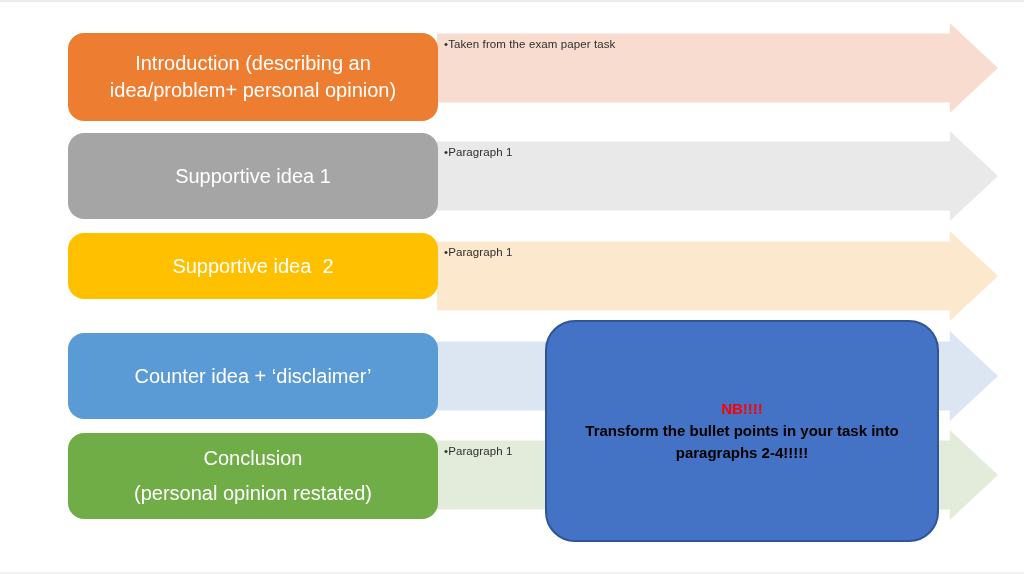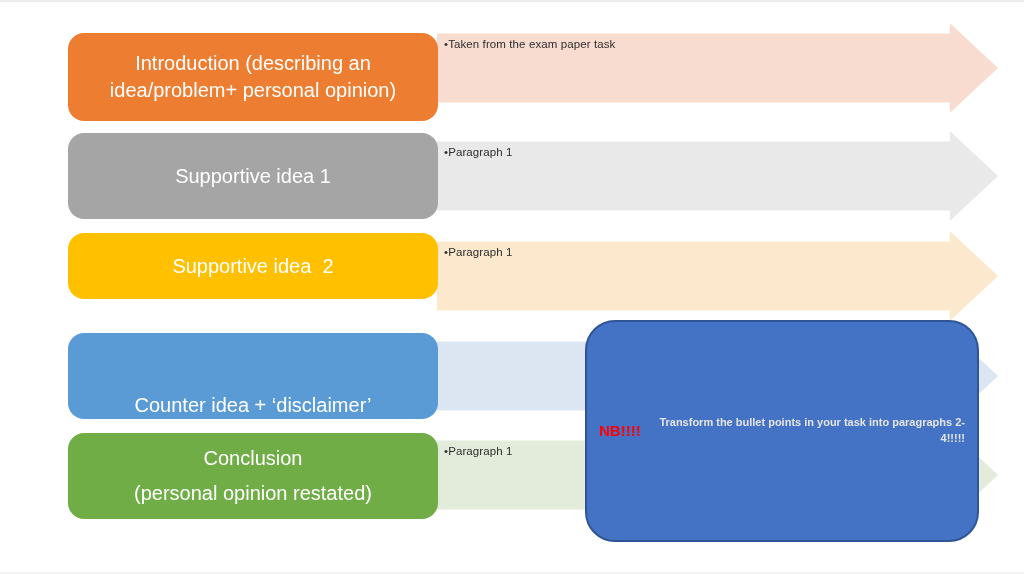"Counter idea + ‘disclaimer’" .box-3 { justify-content: flex-end -> none }
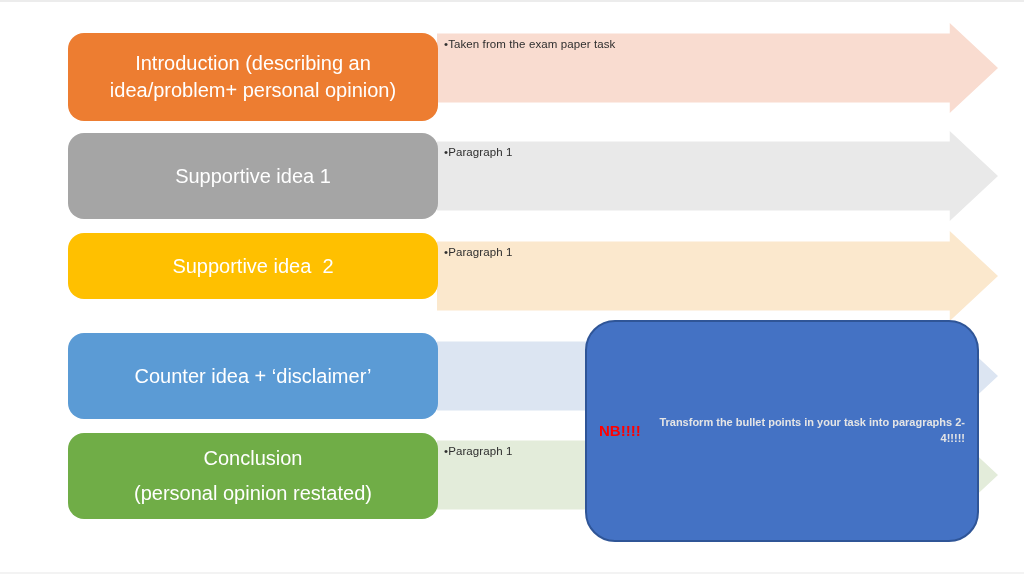"NB!!!!" .callout { flex-direction: row -> column; margin-left: 40px -> none; text-align: right -> center }
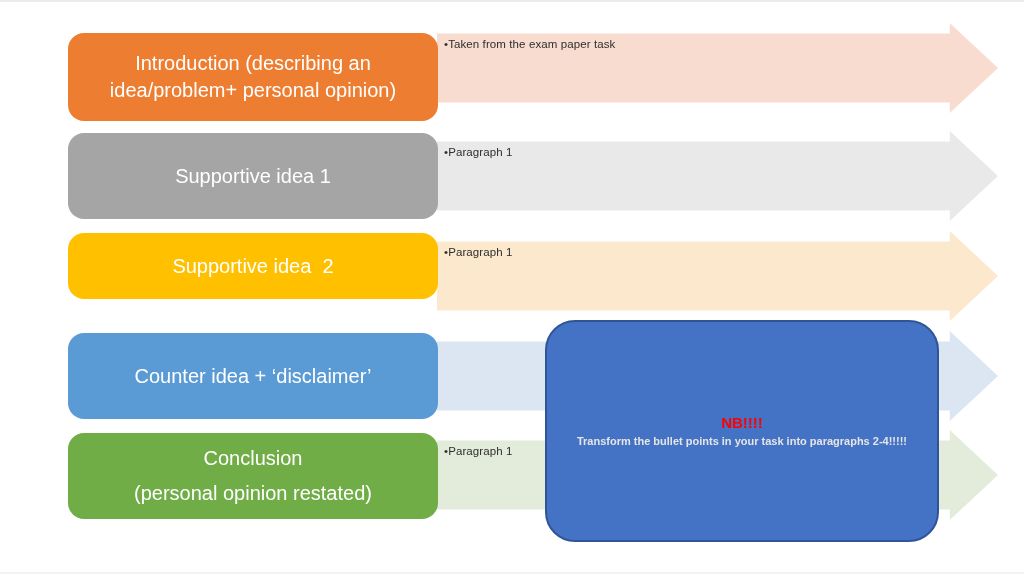"Transform the bullet points in" .callout-body { color: #e5e5e5 -> #000000; font-size: 11px -> 15px }
